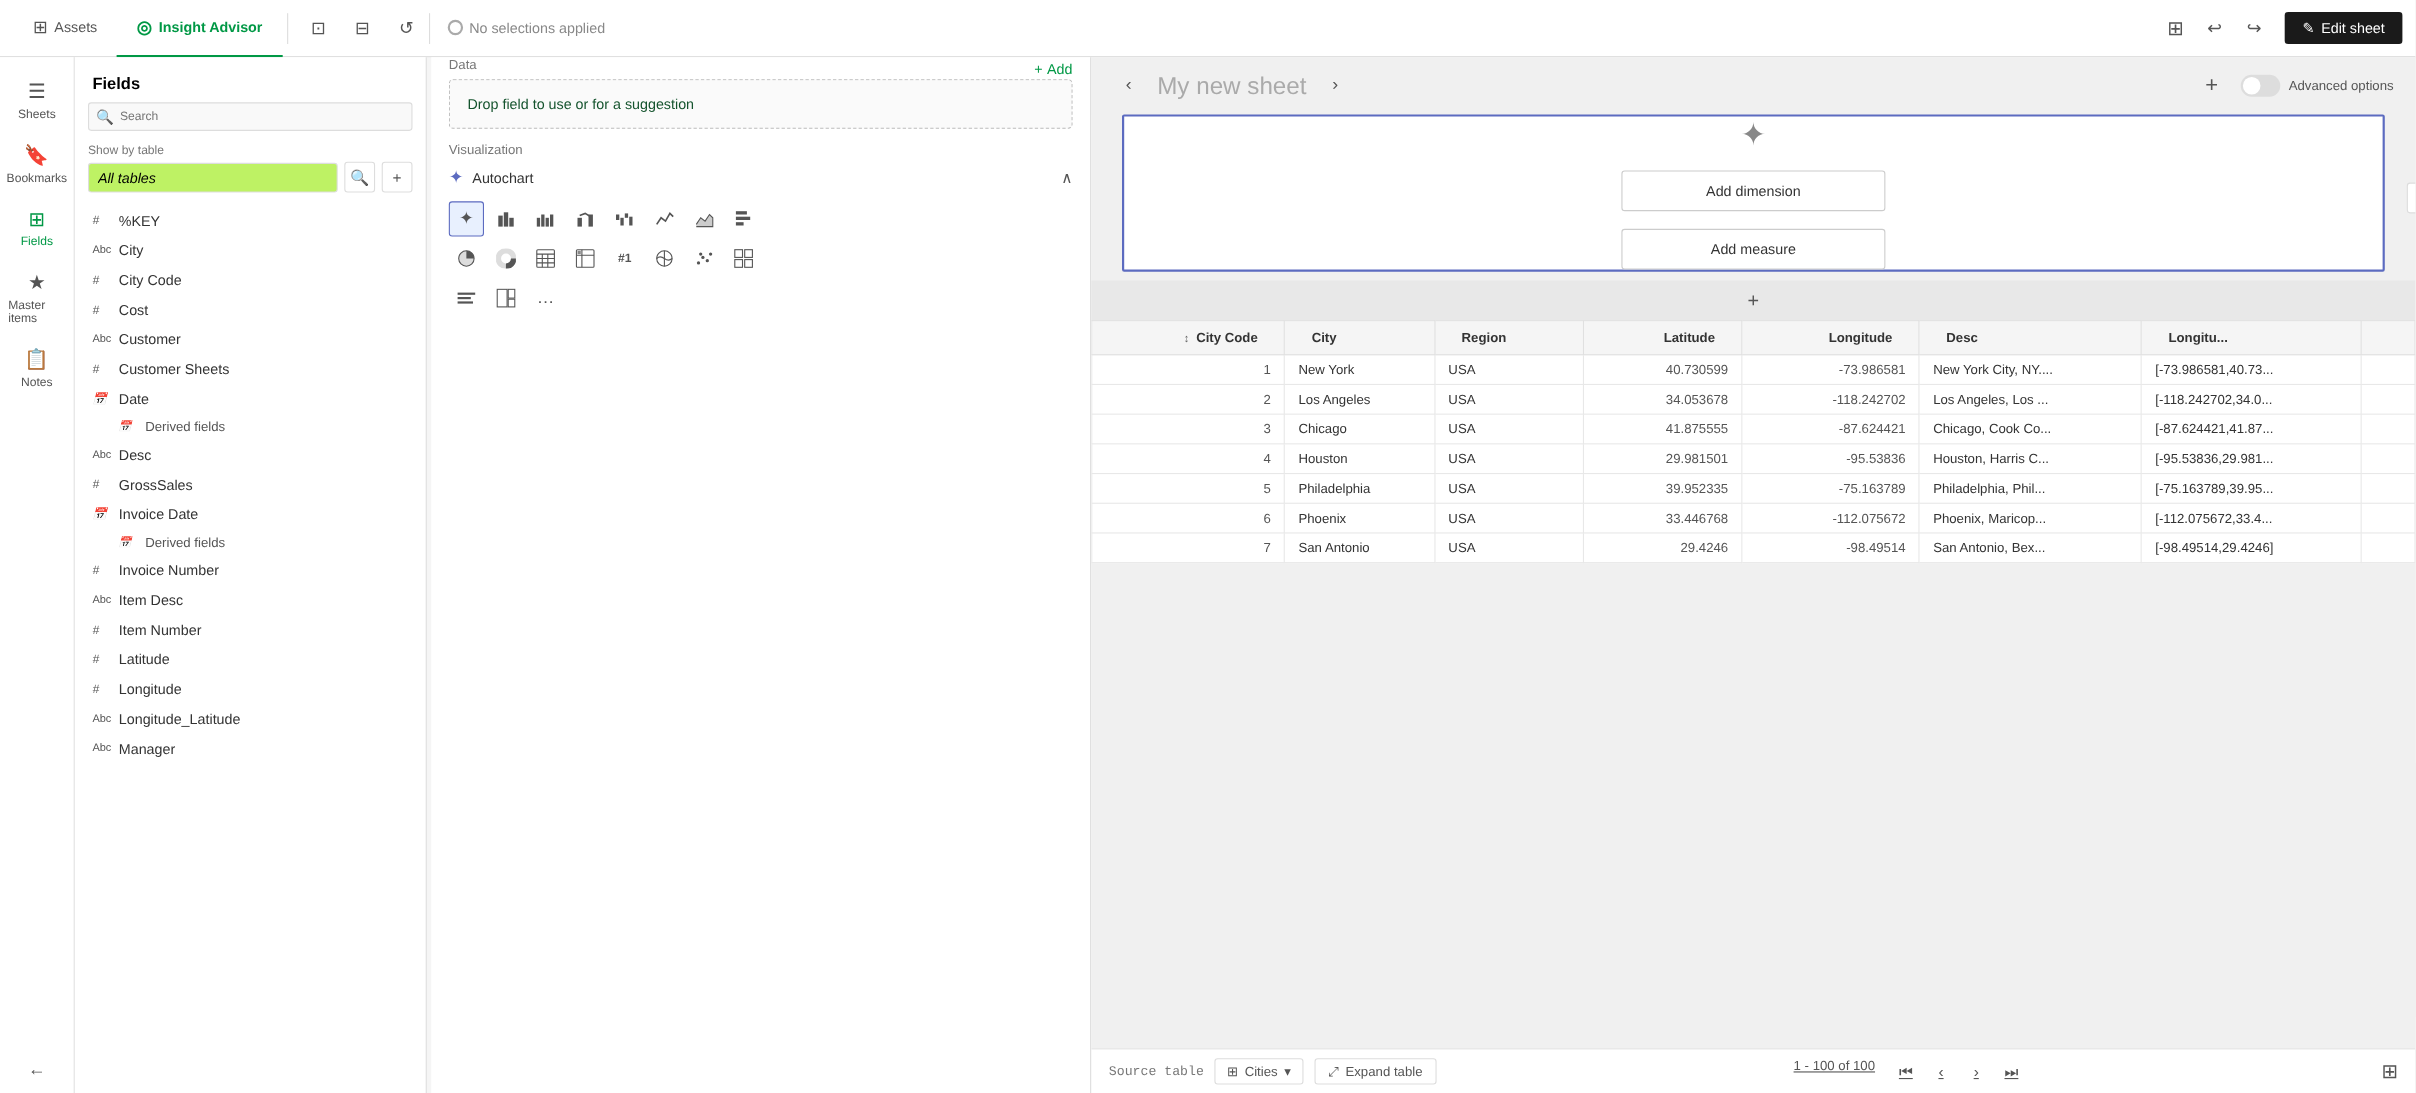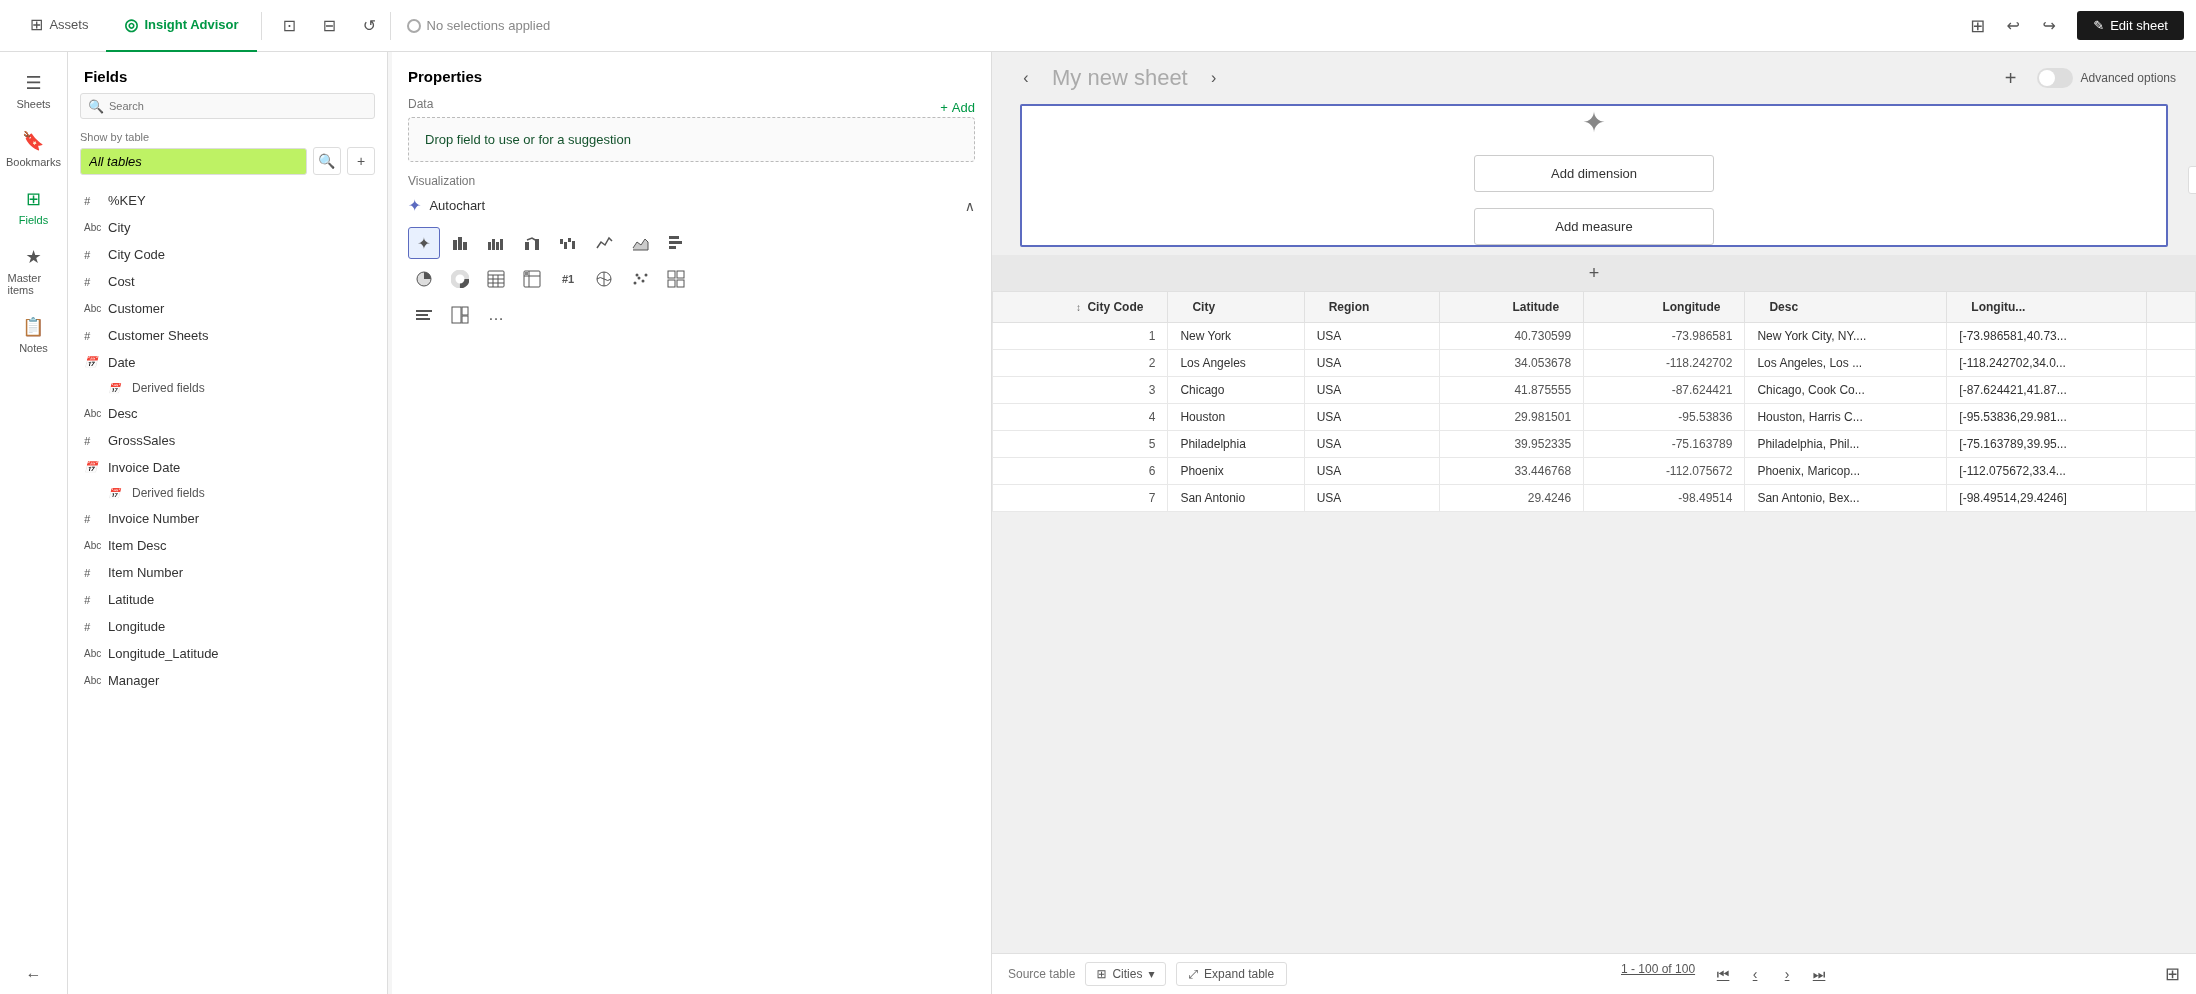"No selections applied" .no-selections { align-items: center -> flex-start }
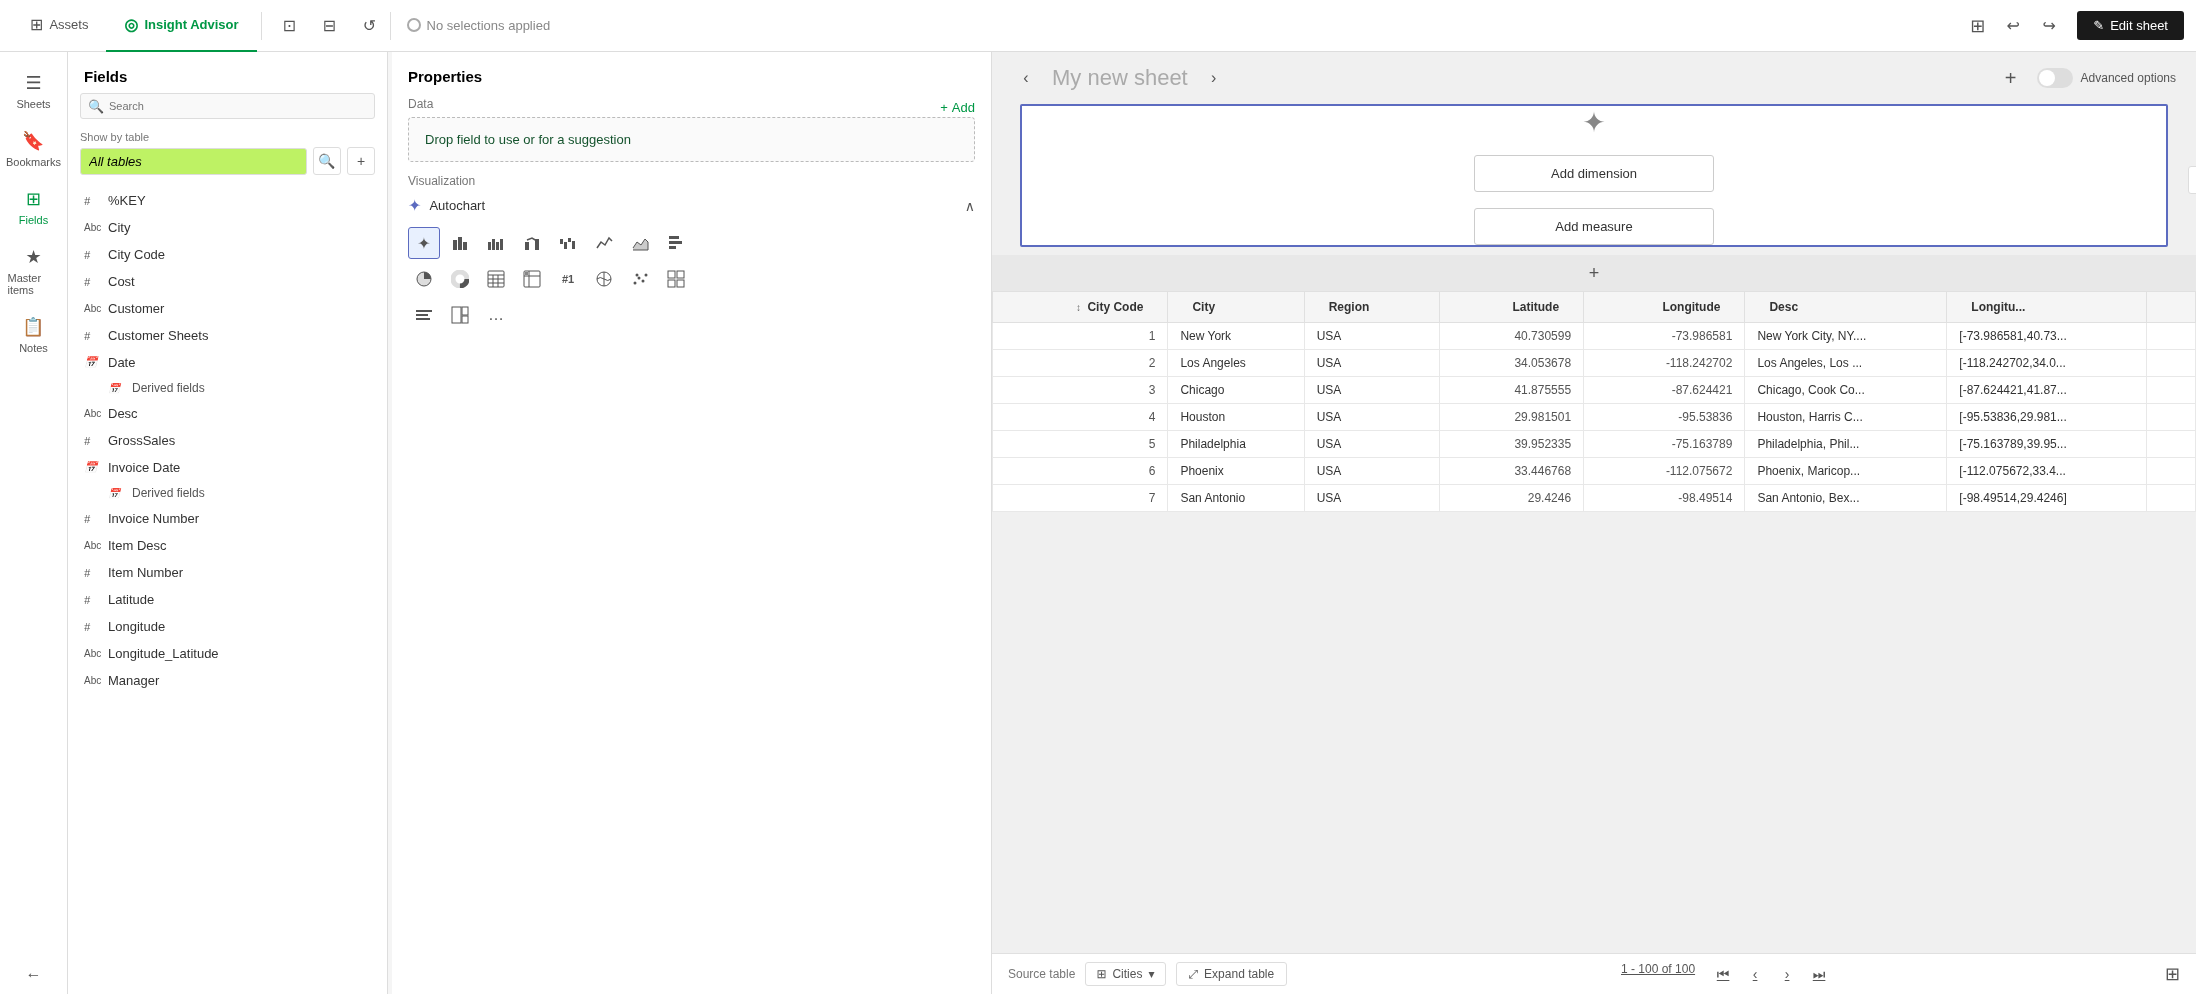"Properties" div.prop-header { html: <div> <span>Properties</span> </div> -> none }
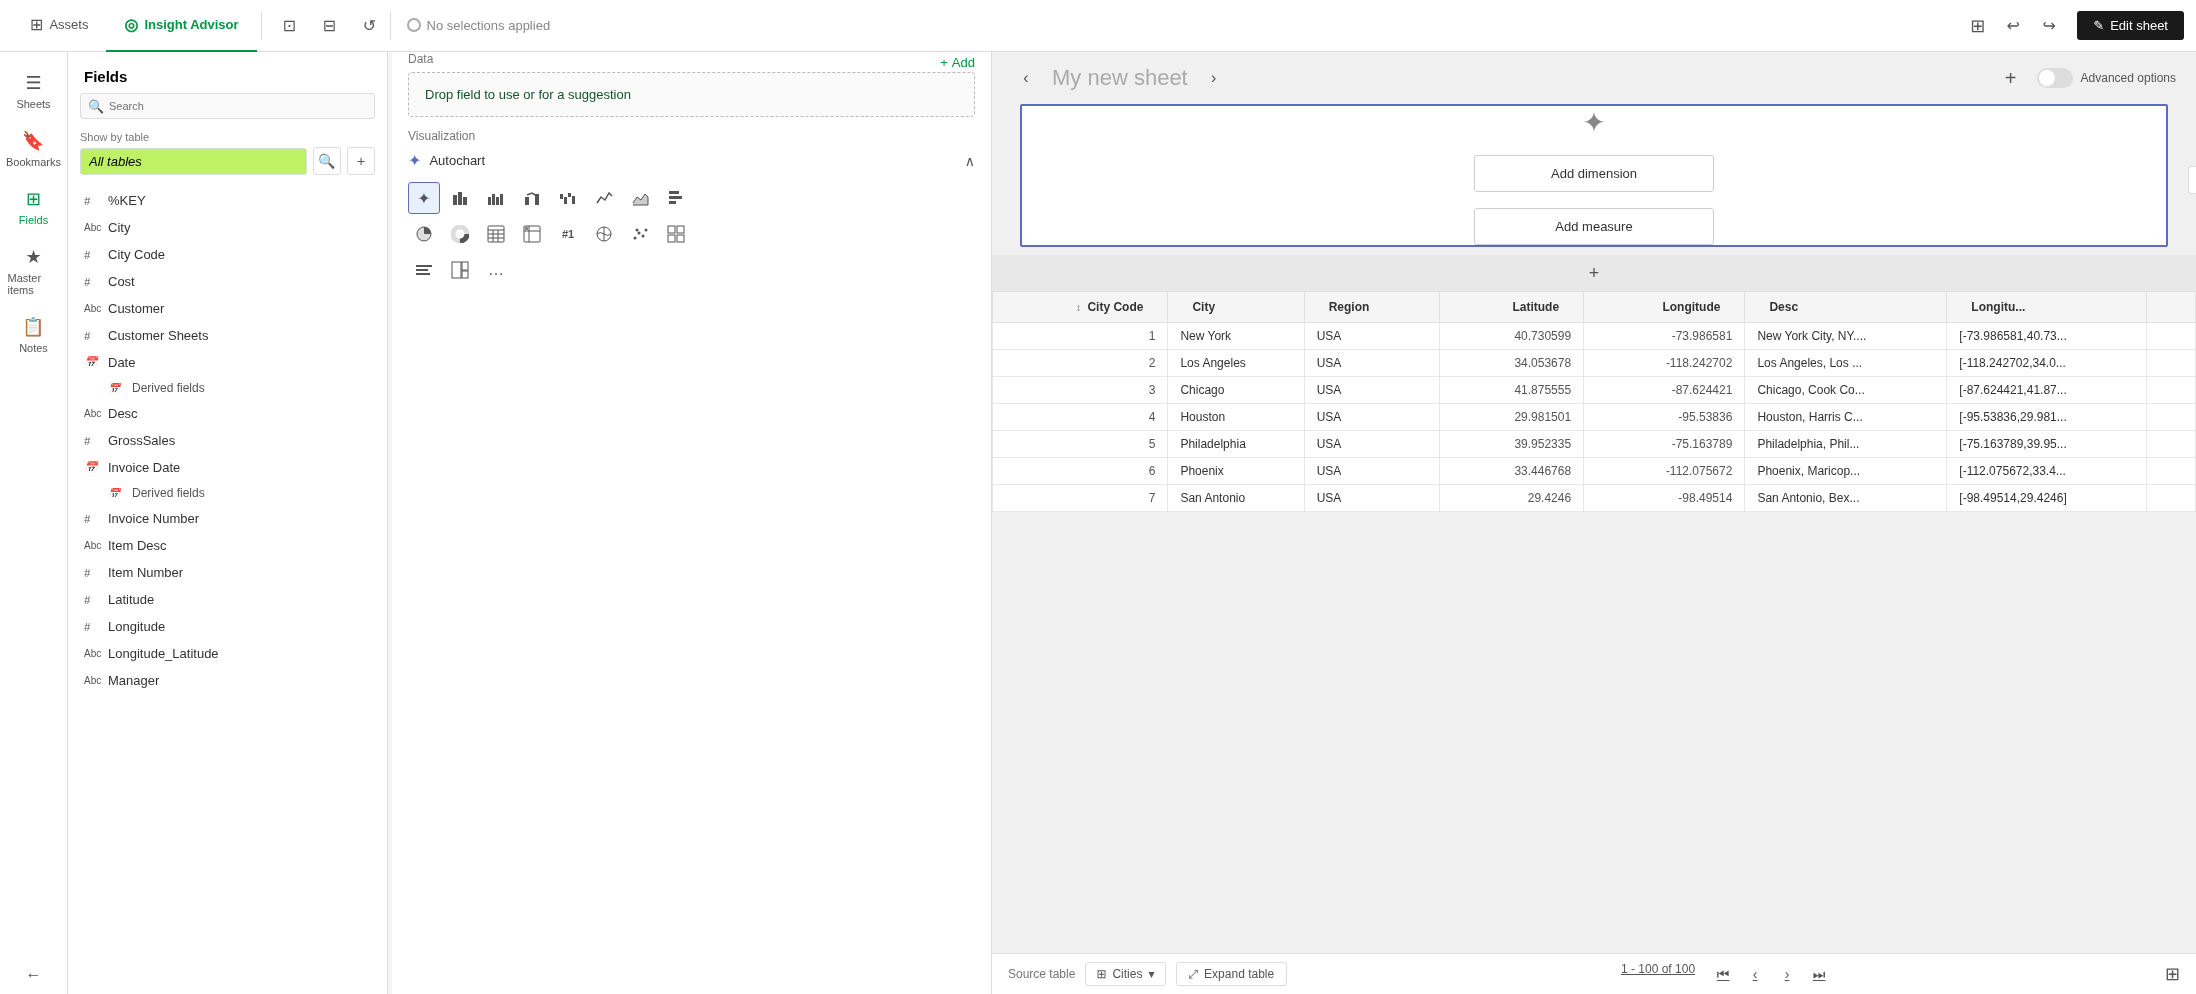"Source table" .source-label { font-family: none -> Liberation Mono, monospace }
